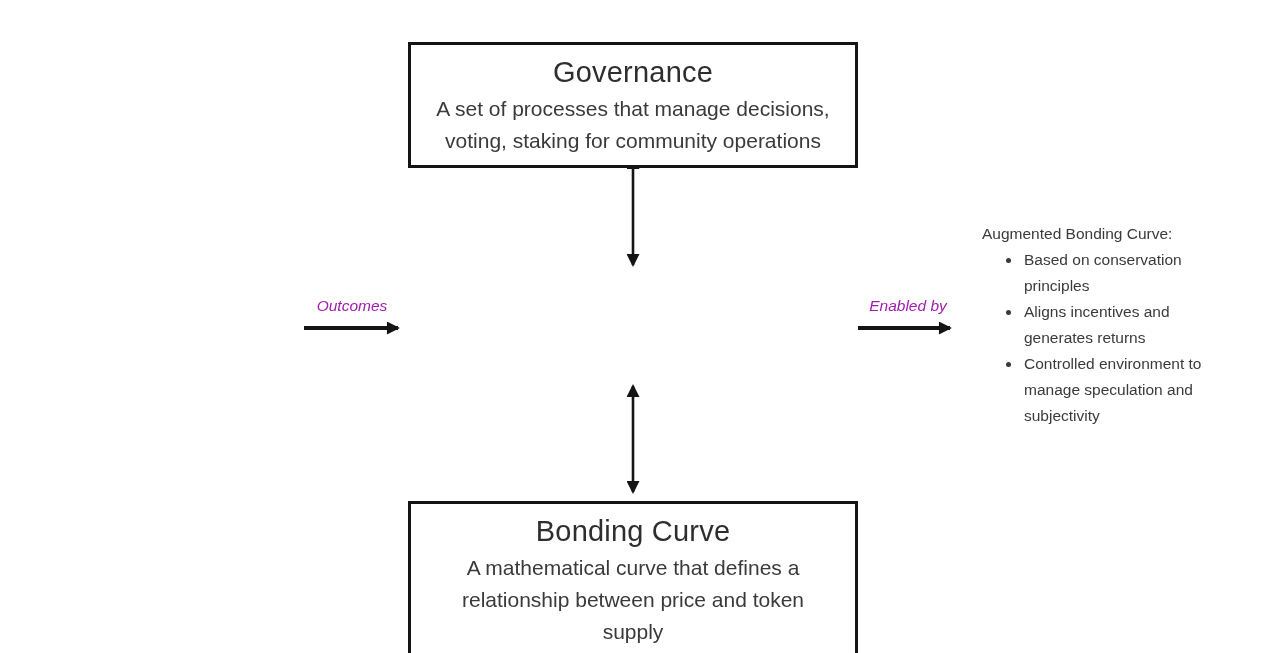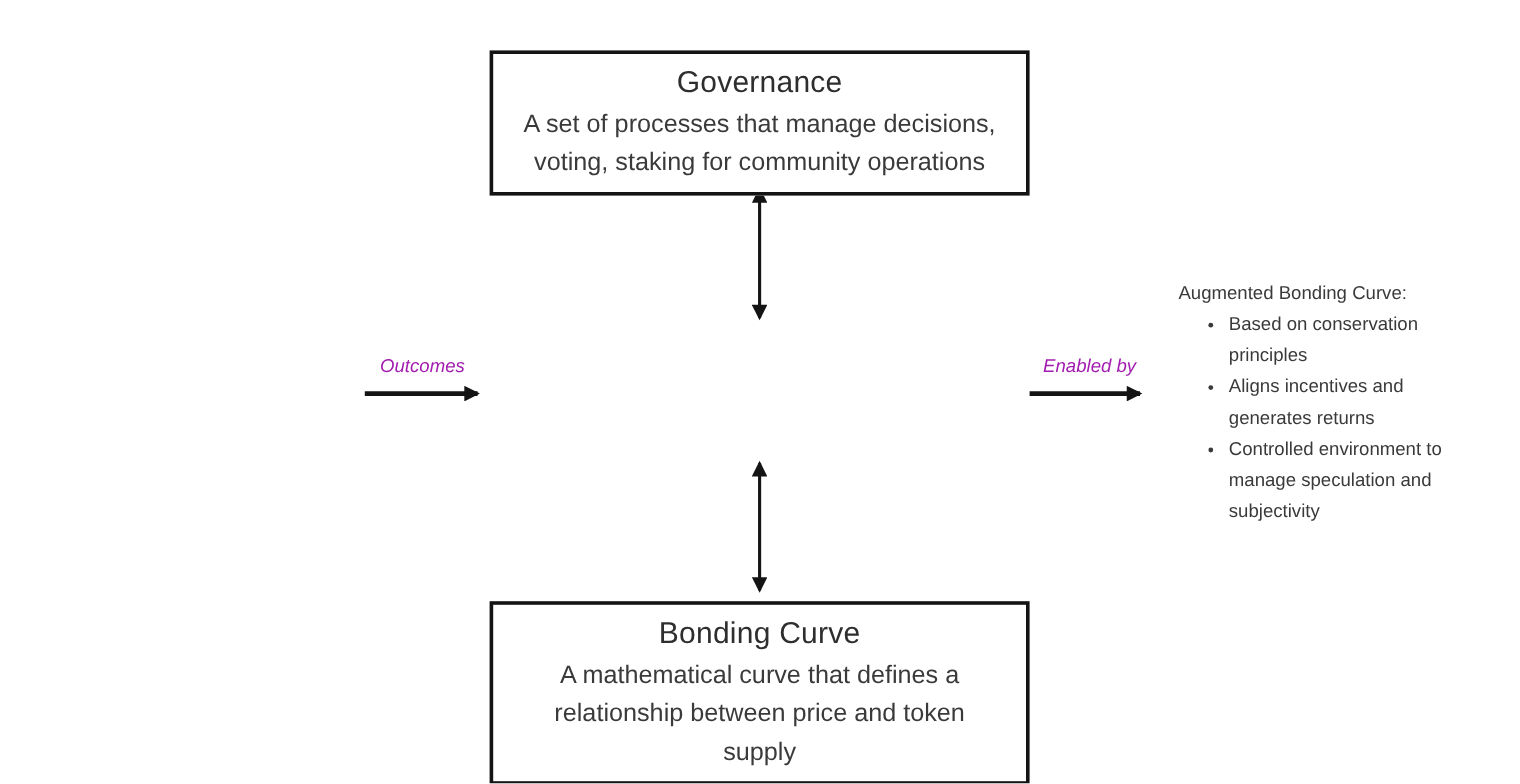"Governance" .box-title { font-size: 25px -> 29px }
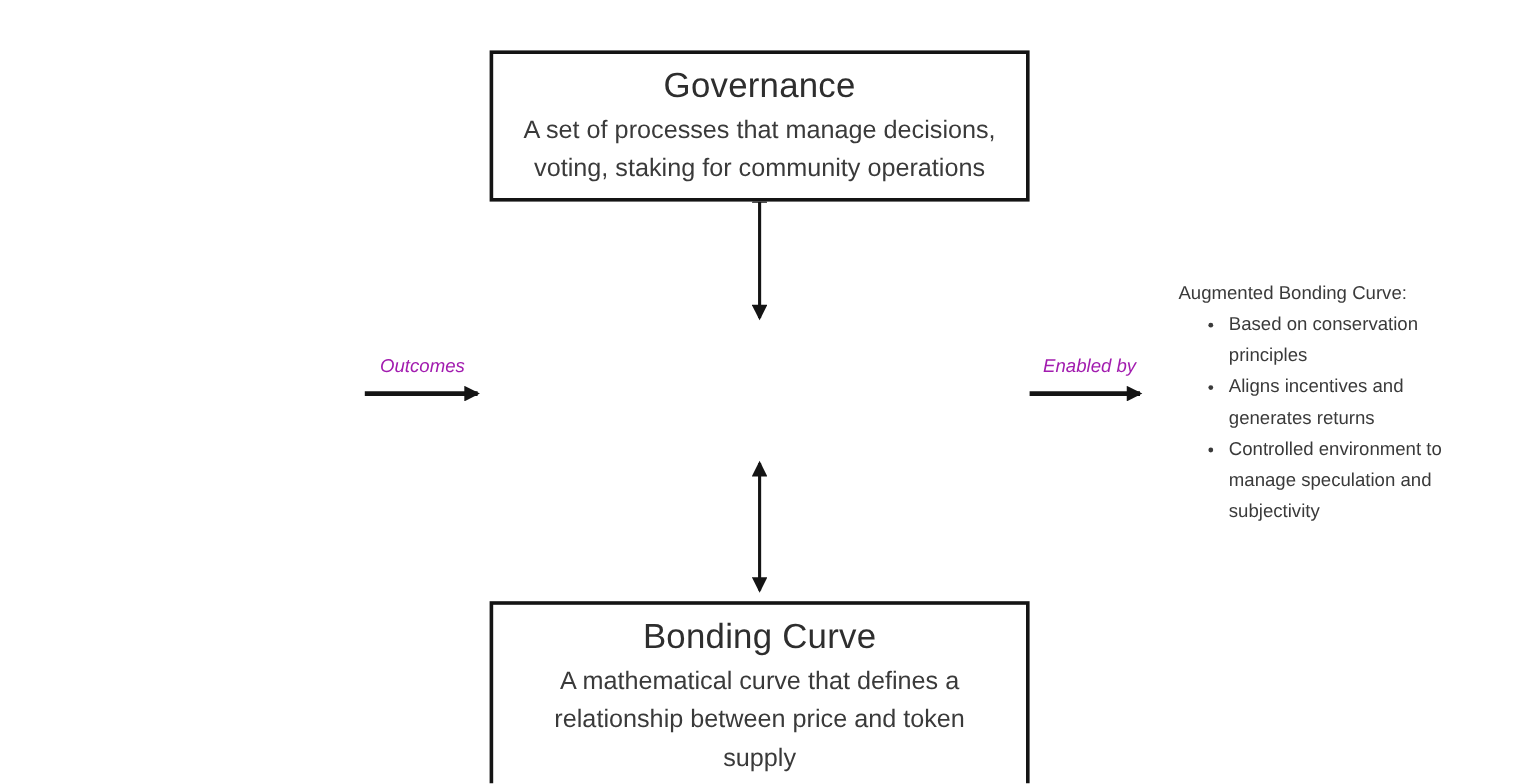"Augmented Bonding Curve:" .note-right { top: 232px -> 221px }
